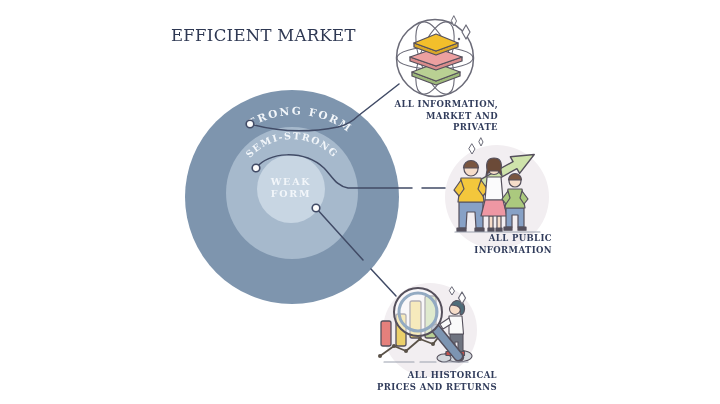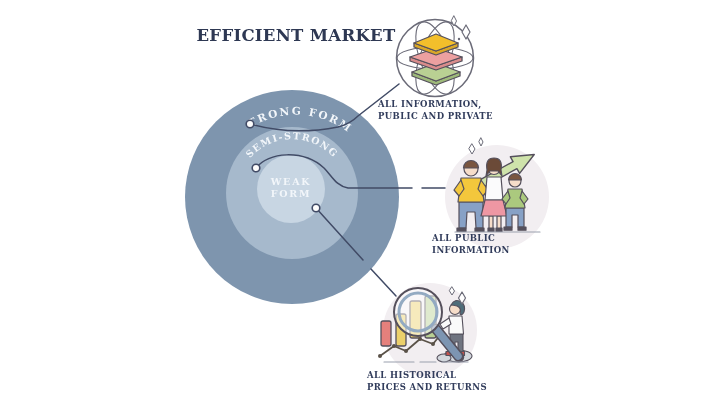"EFFICIENT MARKET" .title { font-weight: bold -> normal; text-align: center -> left }
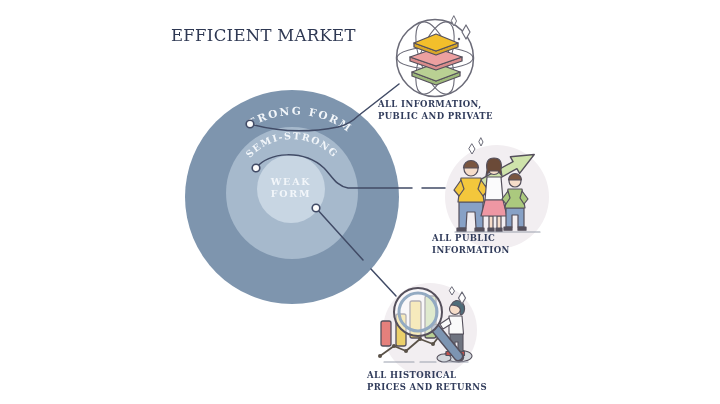"ALL INFORMATION," .callout-label { text-align: left -> right }
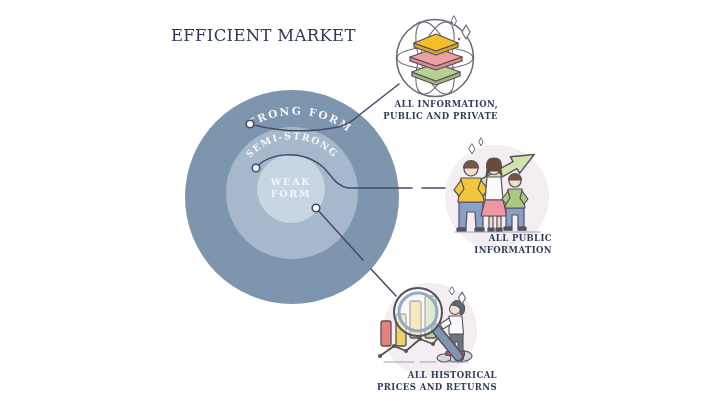"PUBLIC AND PRIVATE" div { text: PUBLIC -> MARKET }
